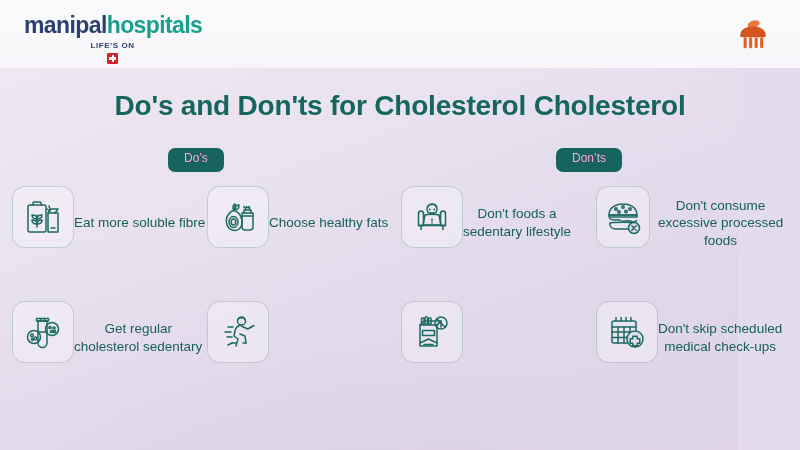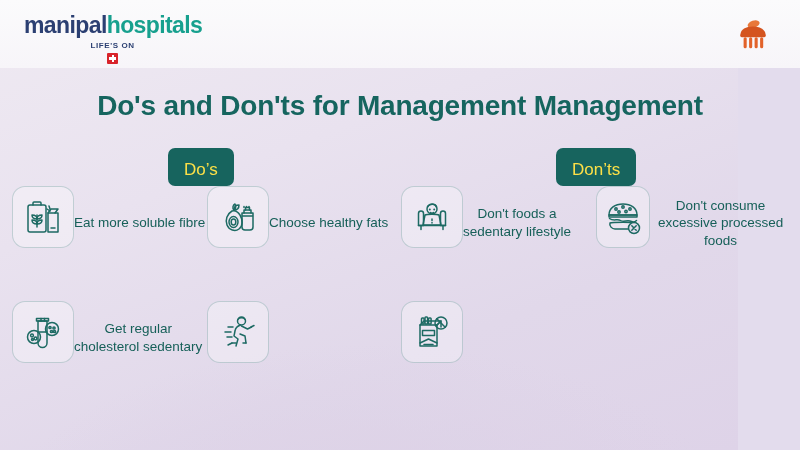"Do's and Don'ts for Management" div { text: Management Management -> Cholesterol Cholesterol }
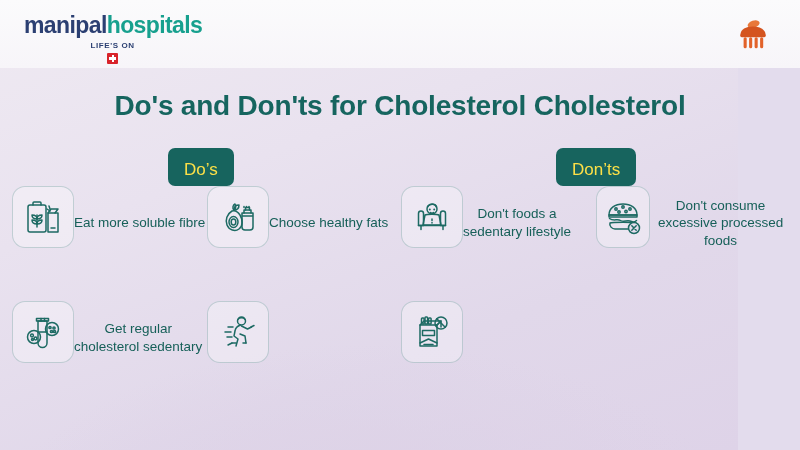"Do’s" .badge { color: #fde047 -> #f9a8d4; font-size: 17px -> 12px; padding: 12px 16px 6px -> 4px 16px 6px }
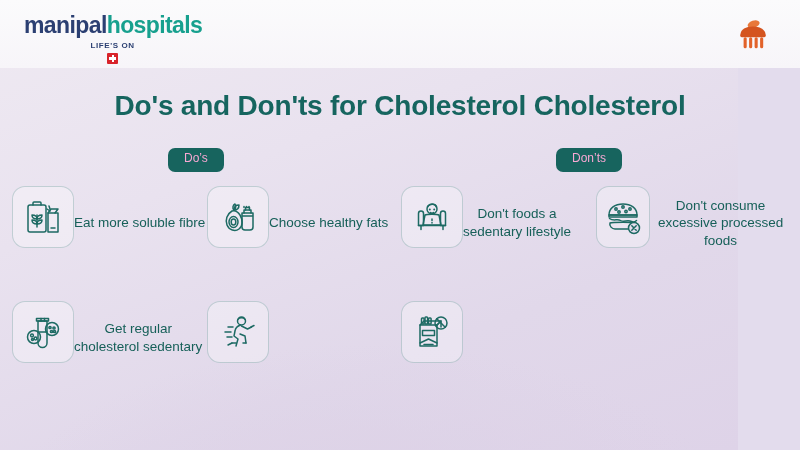"Don't skip scheduled" div.cell { html: none -> <div> <div> <svg> <rect></rect> <path></path> <path></path> <path></path> <path></path> <circle></circle> <path></path> </svg> </div> <div>Don't skip scheduled medical check-ups</div> </div> }
